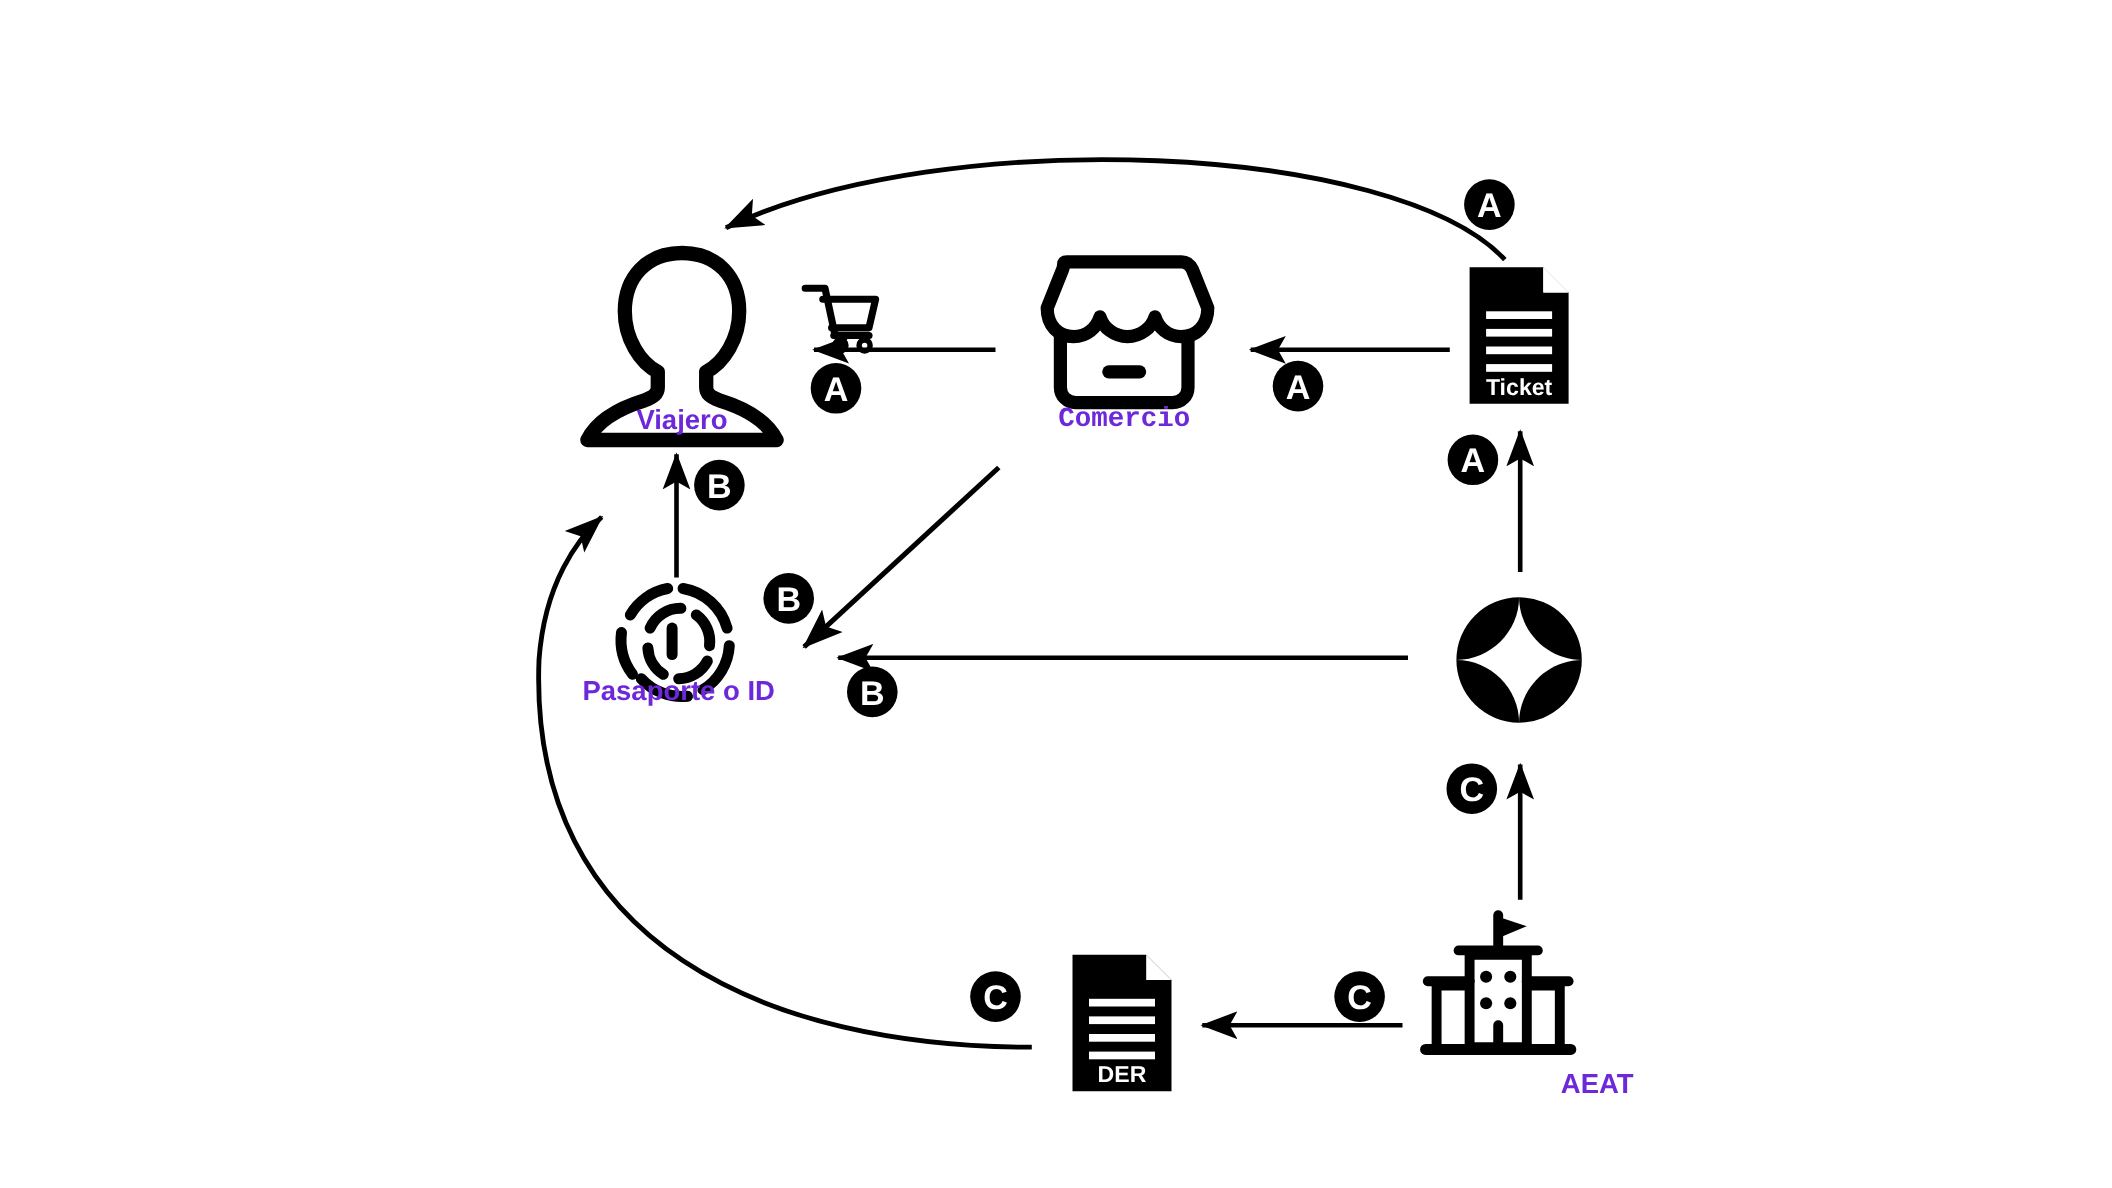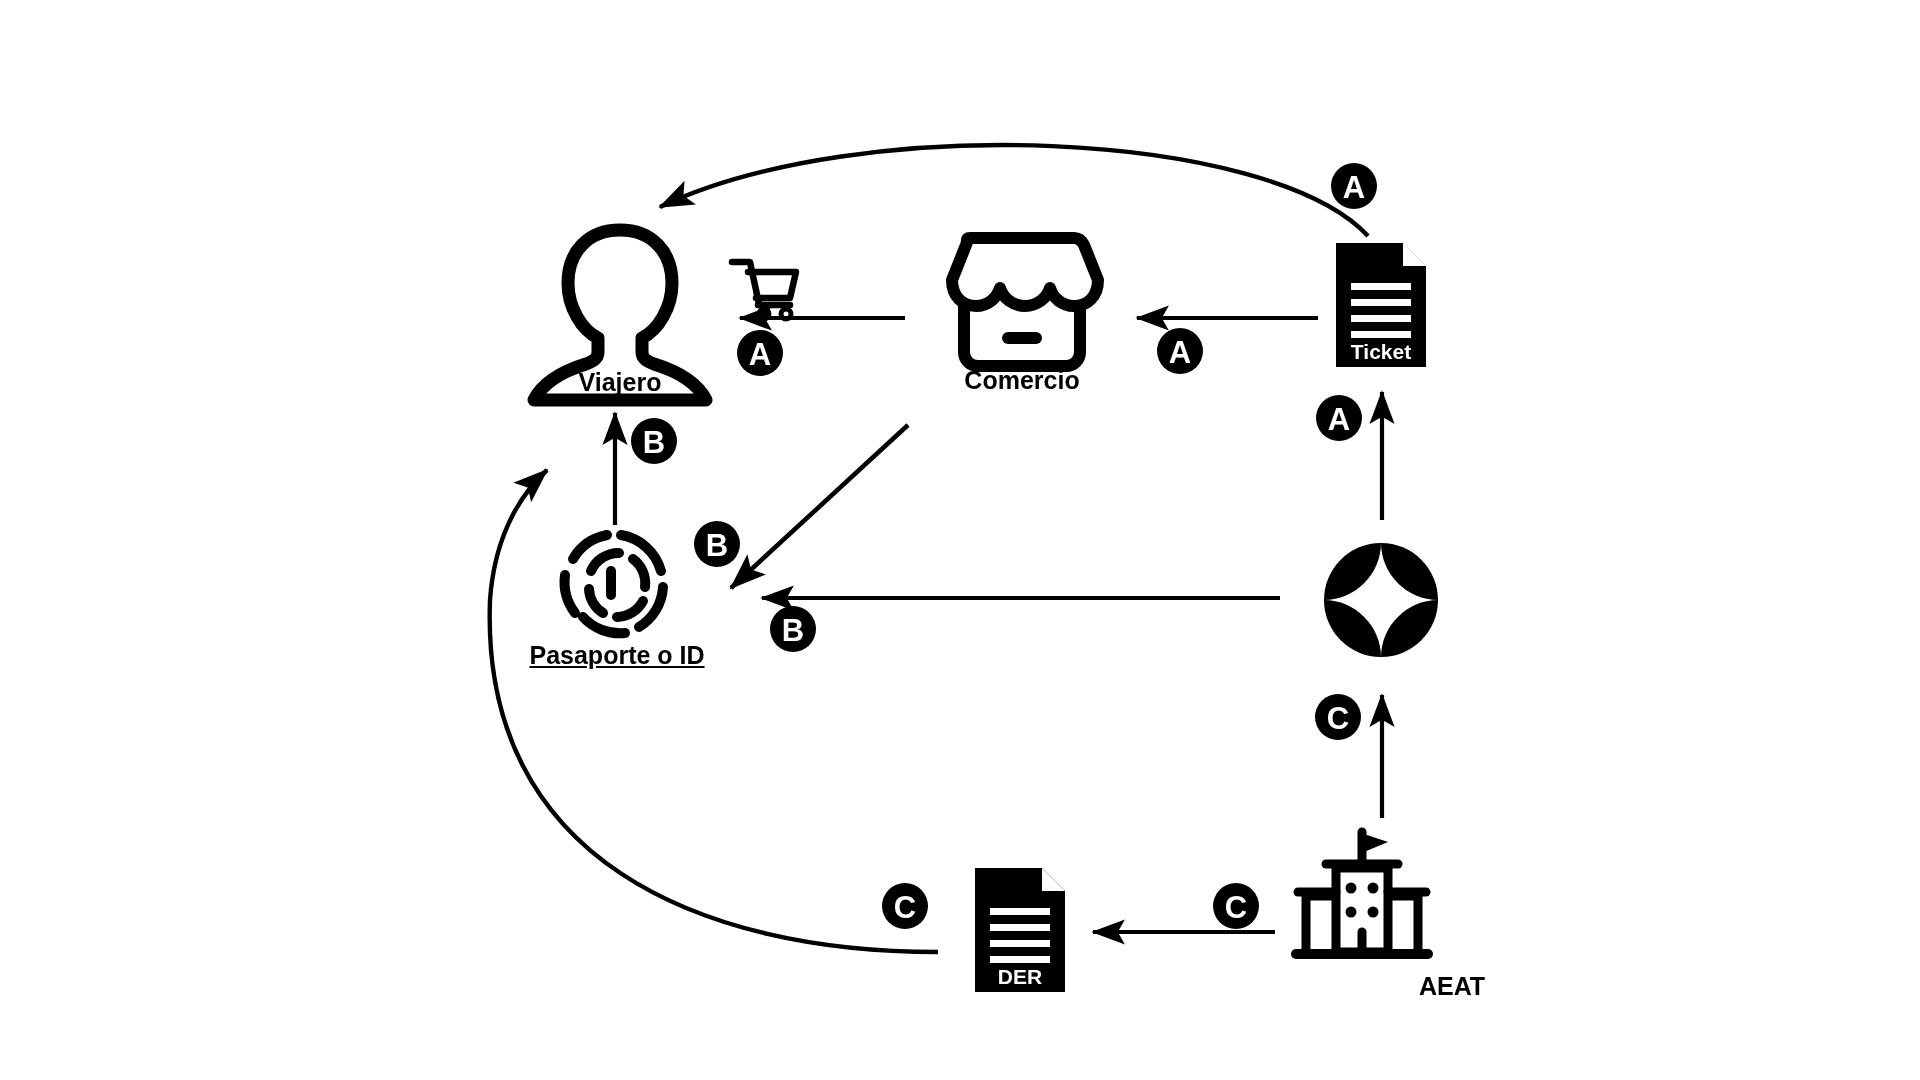"Viajero" .node-label { color: #000000 -> #6d28d9 }
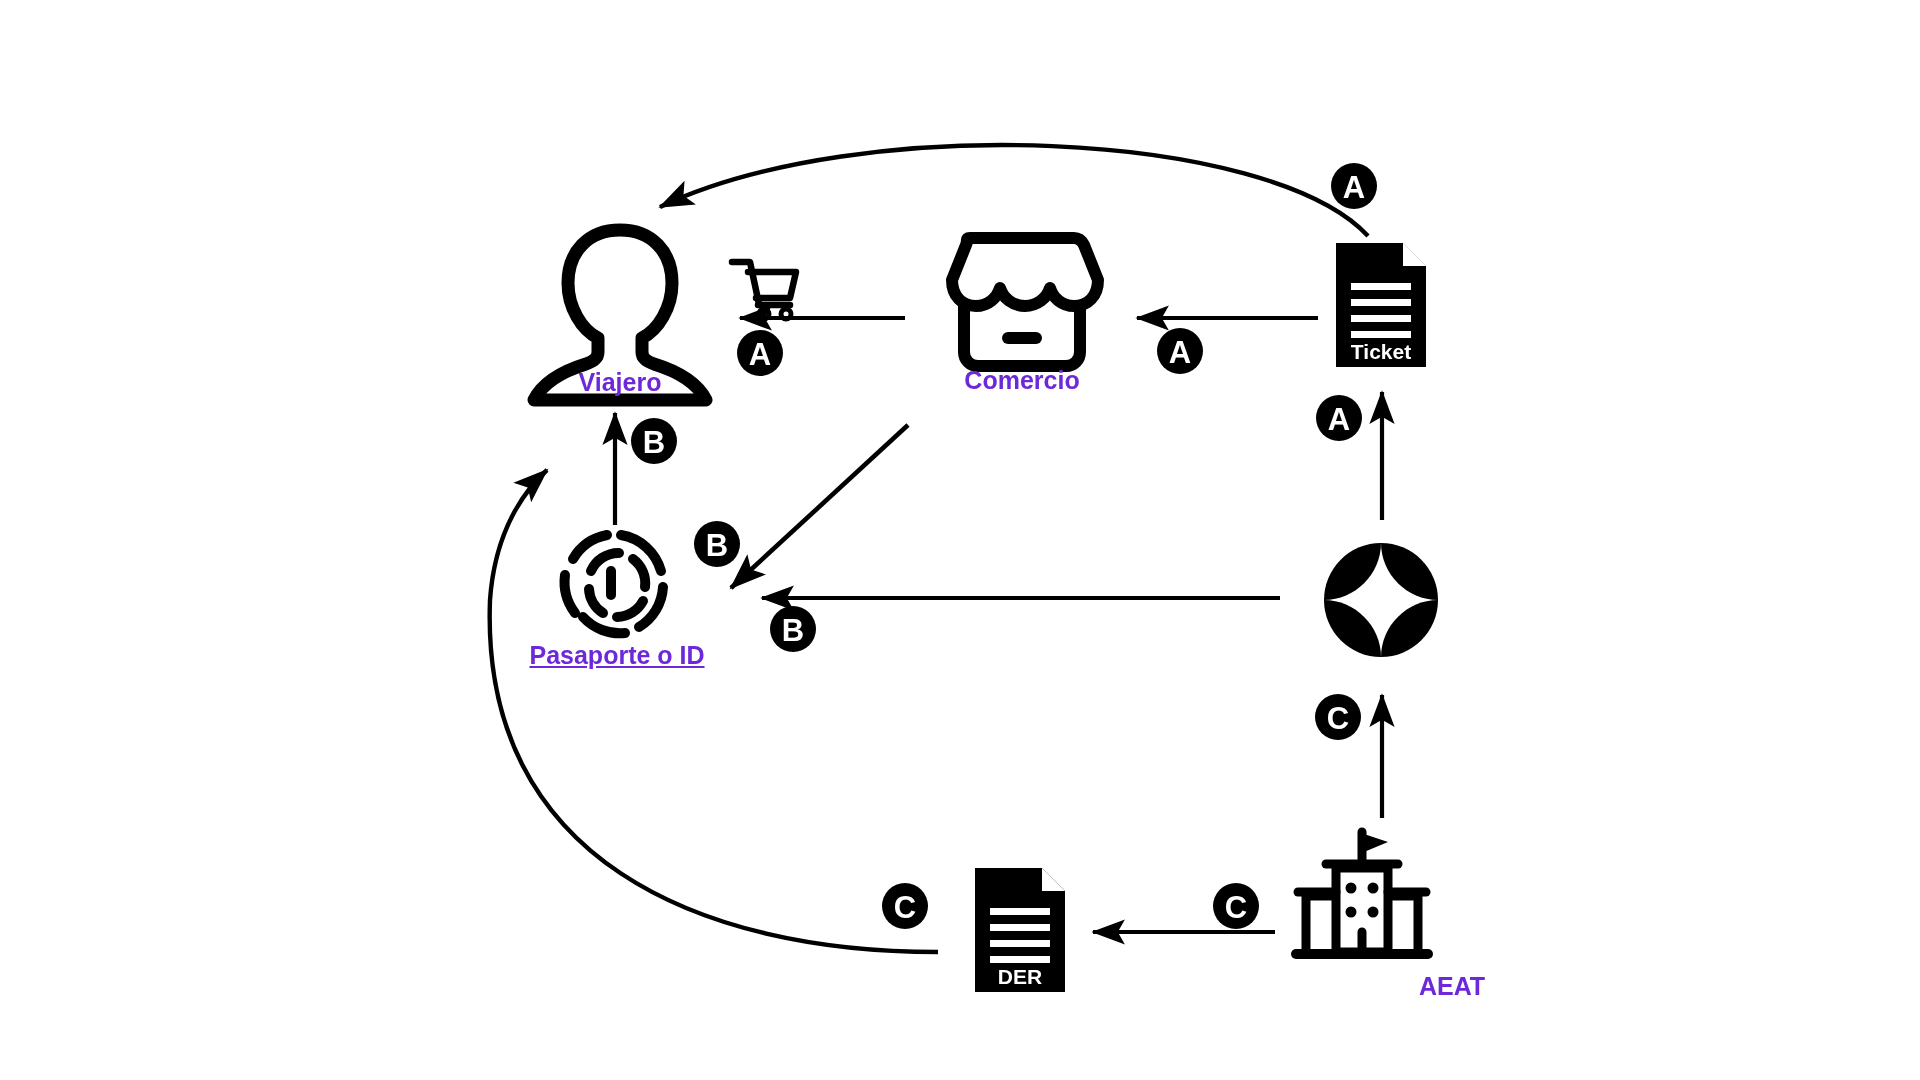"Comercio" div.node-label { font-family: none -> Liberation Mono, monospace }
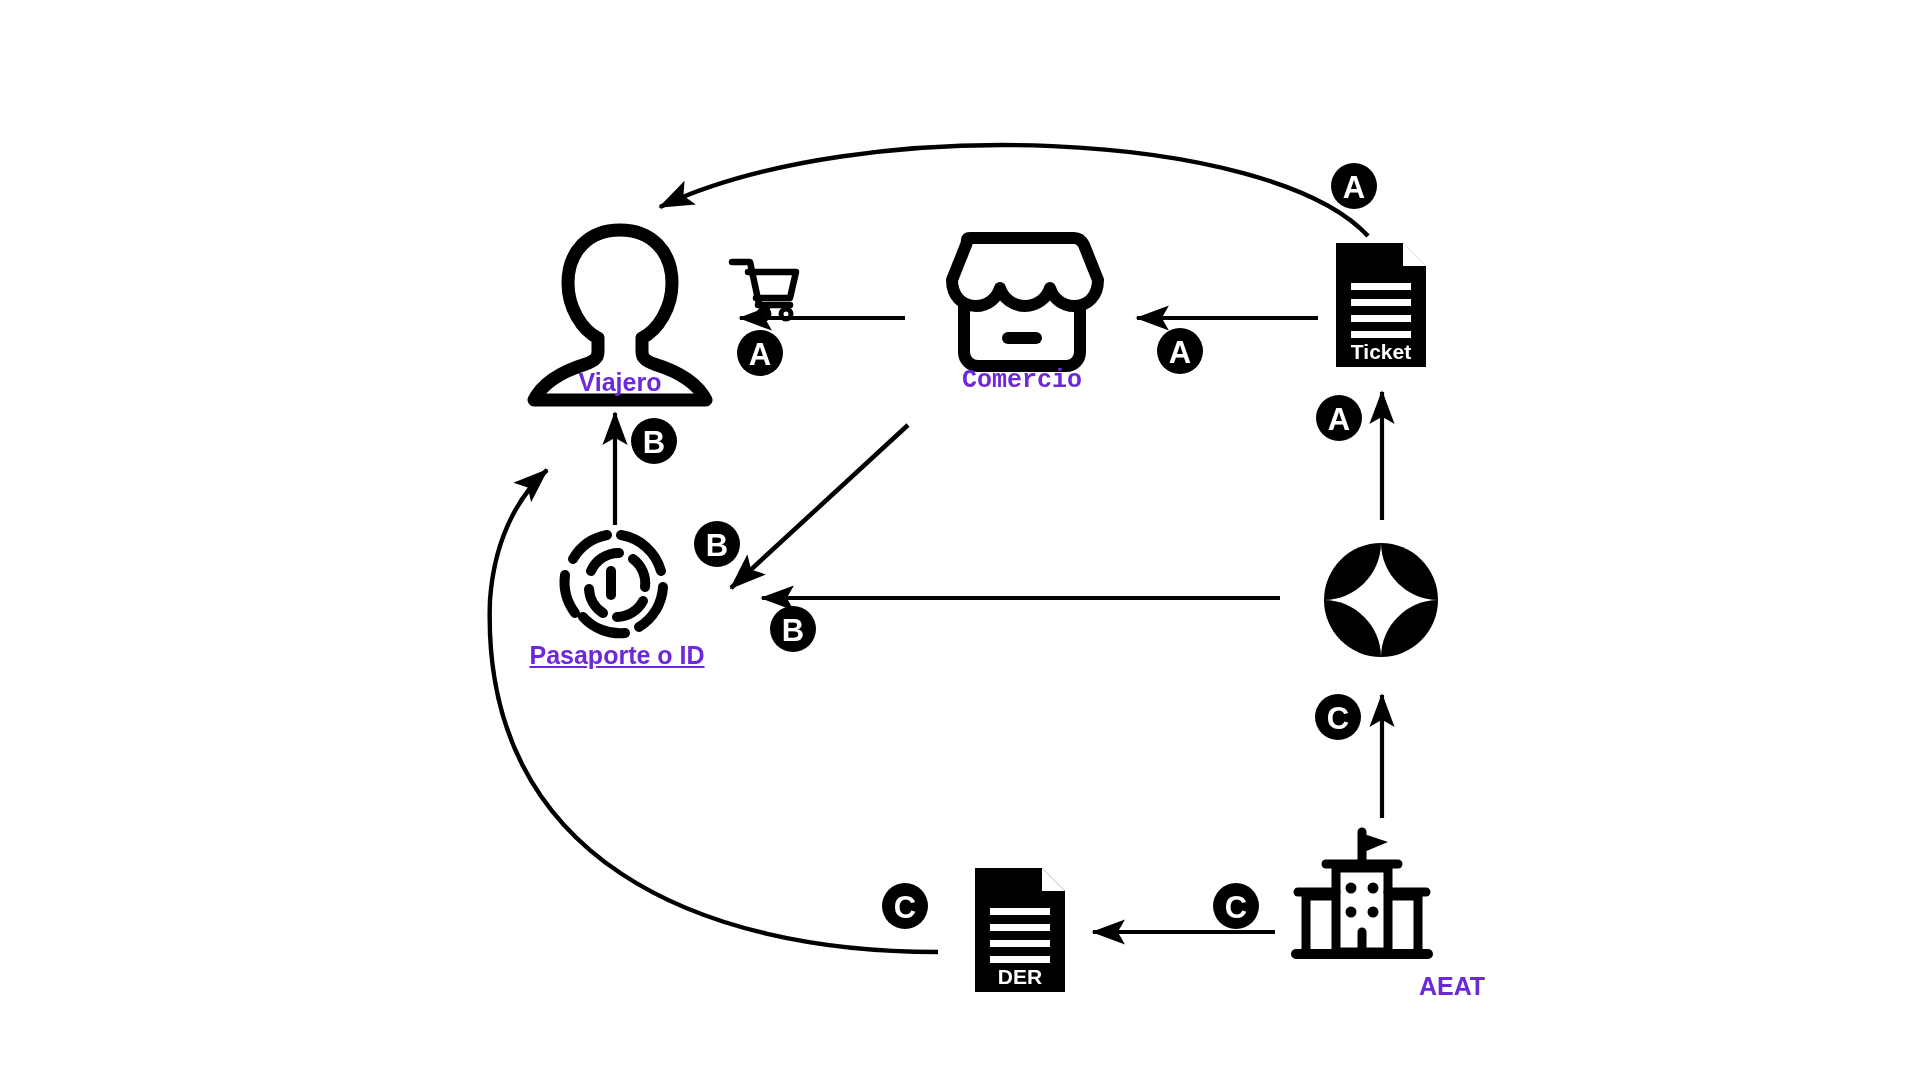"Pasaporte o ID" div.node-label { text-decoration: underline -> none; top: 641px -> 614px }
